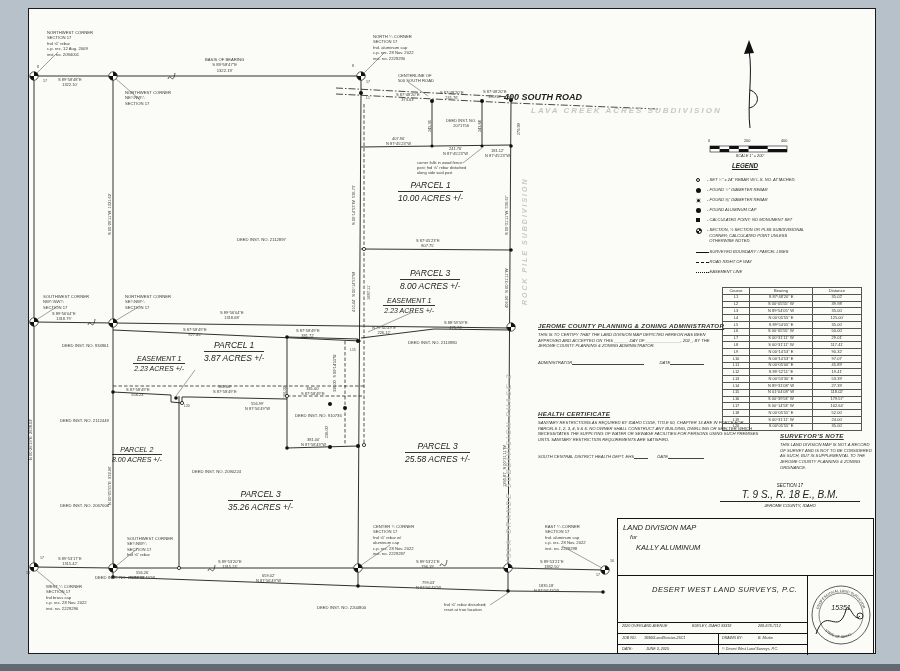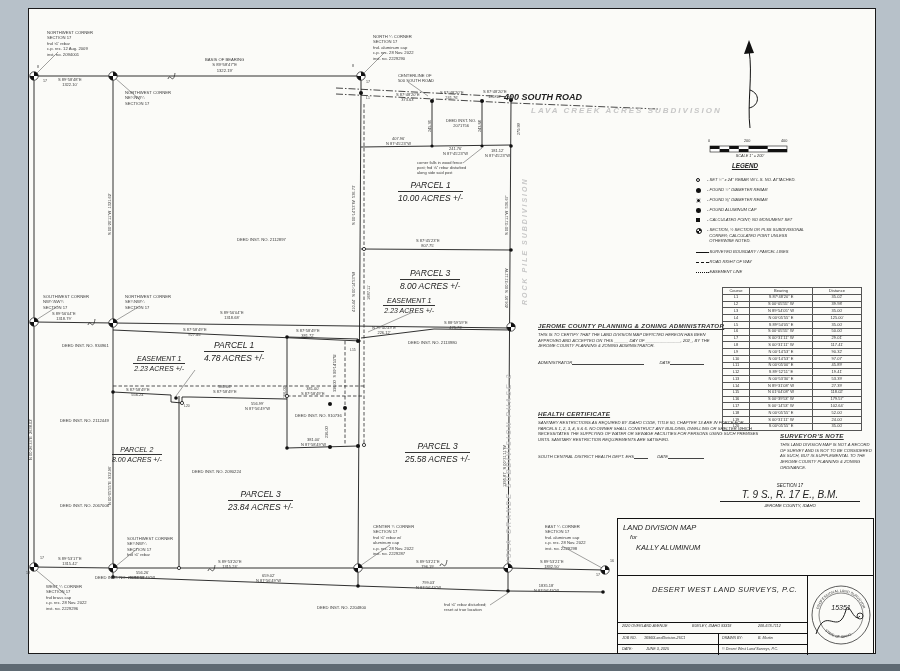"4.78 ACRES +/-" div.pacre { text: 4.78 -> 3.87 }
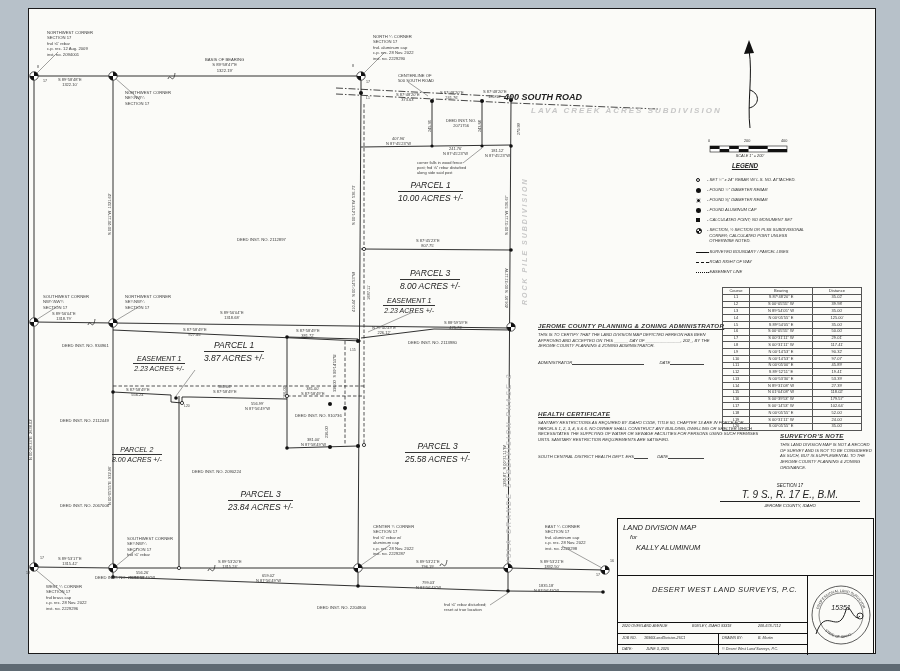"T. 9 S., R. 17" div.sec-t { text: 17 -> 18 }
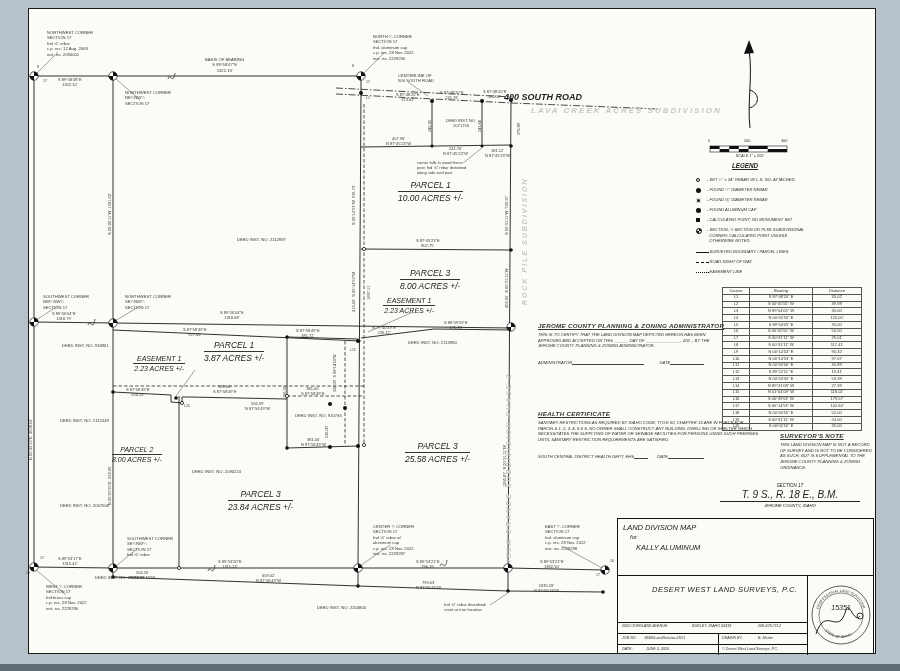"23.84 ACRES +/-" div.pacre { text: 23.84 -> 35.26 }
